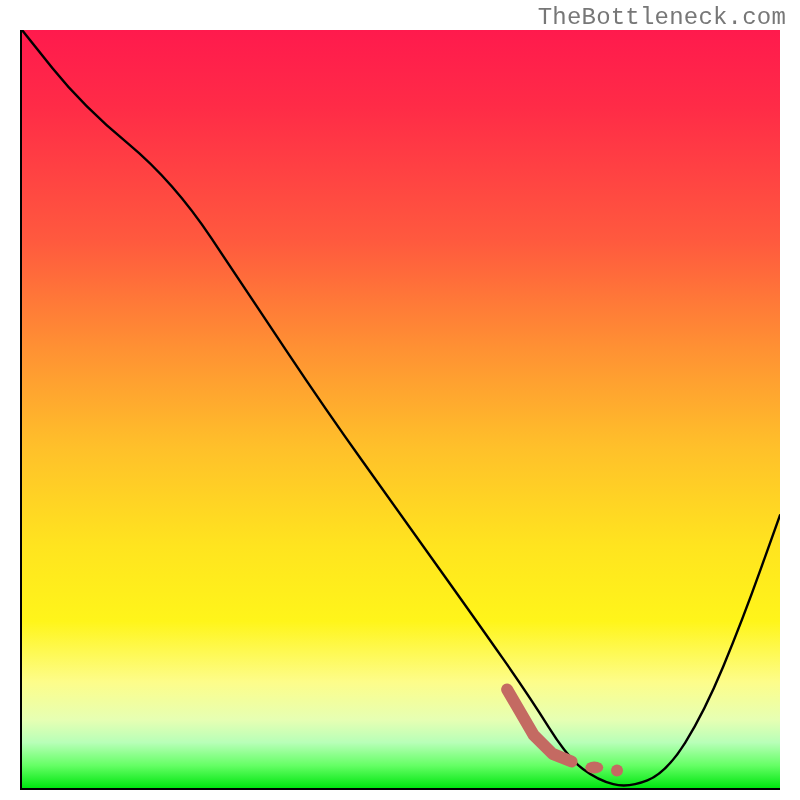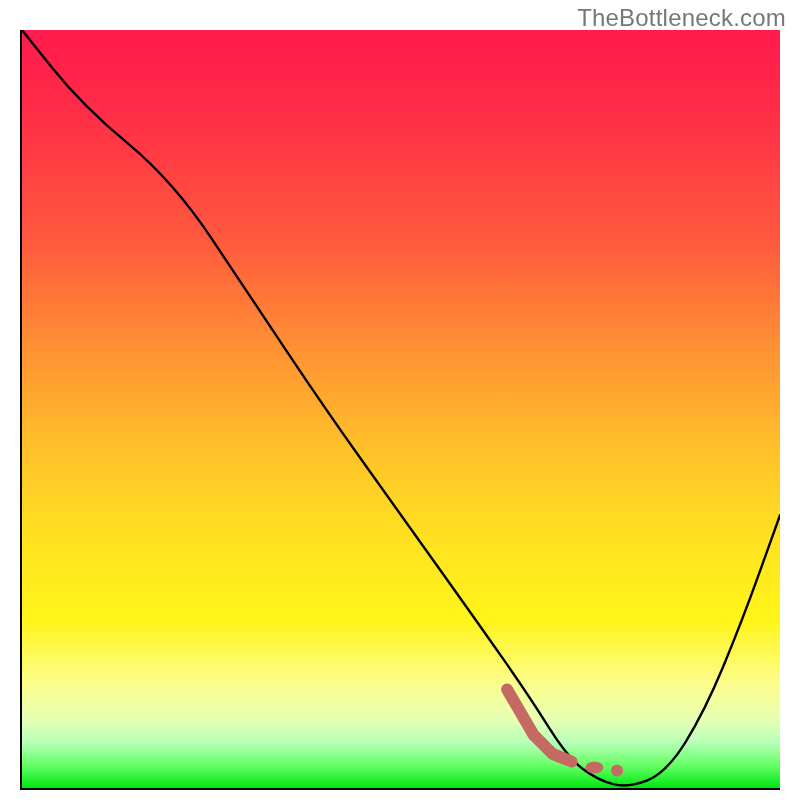"TheBottleneck.com" .stage { font-family: none -> Liberation Mono, monospace }
